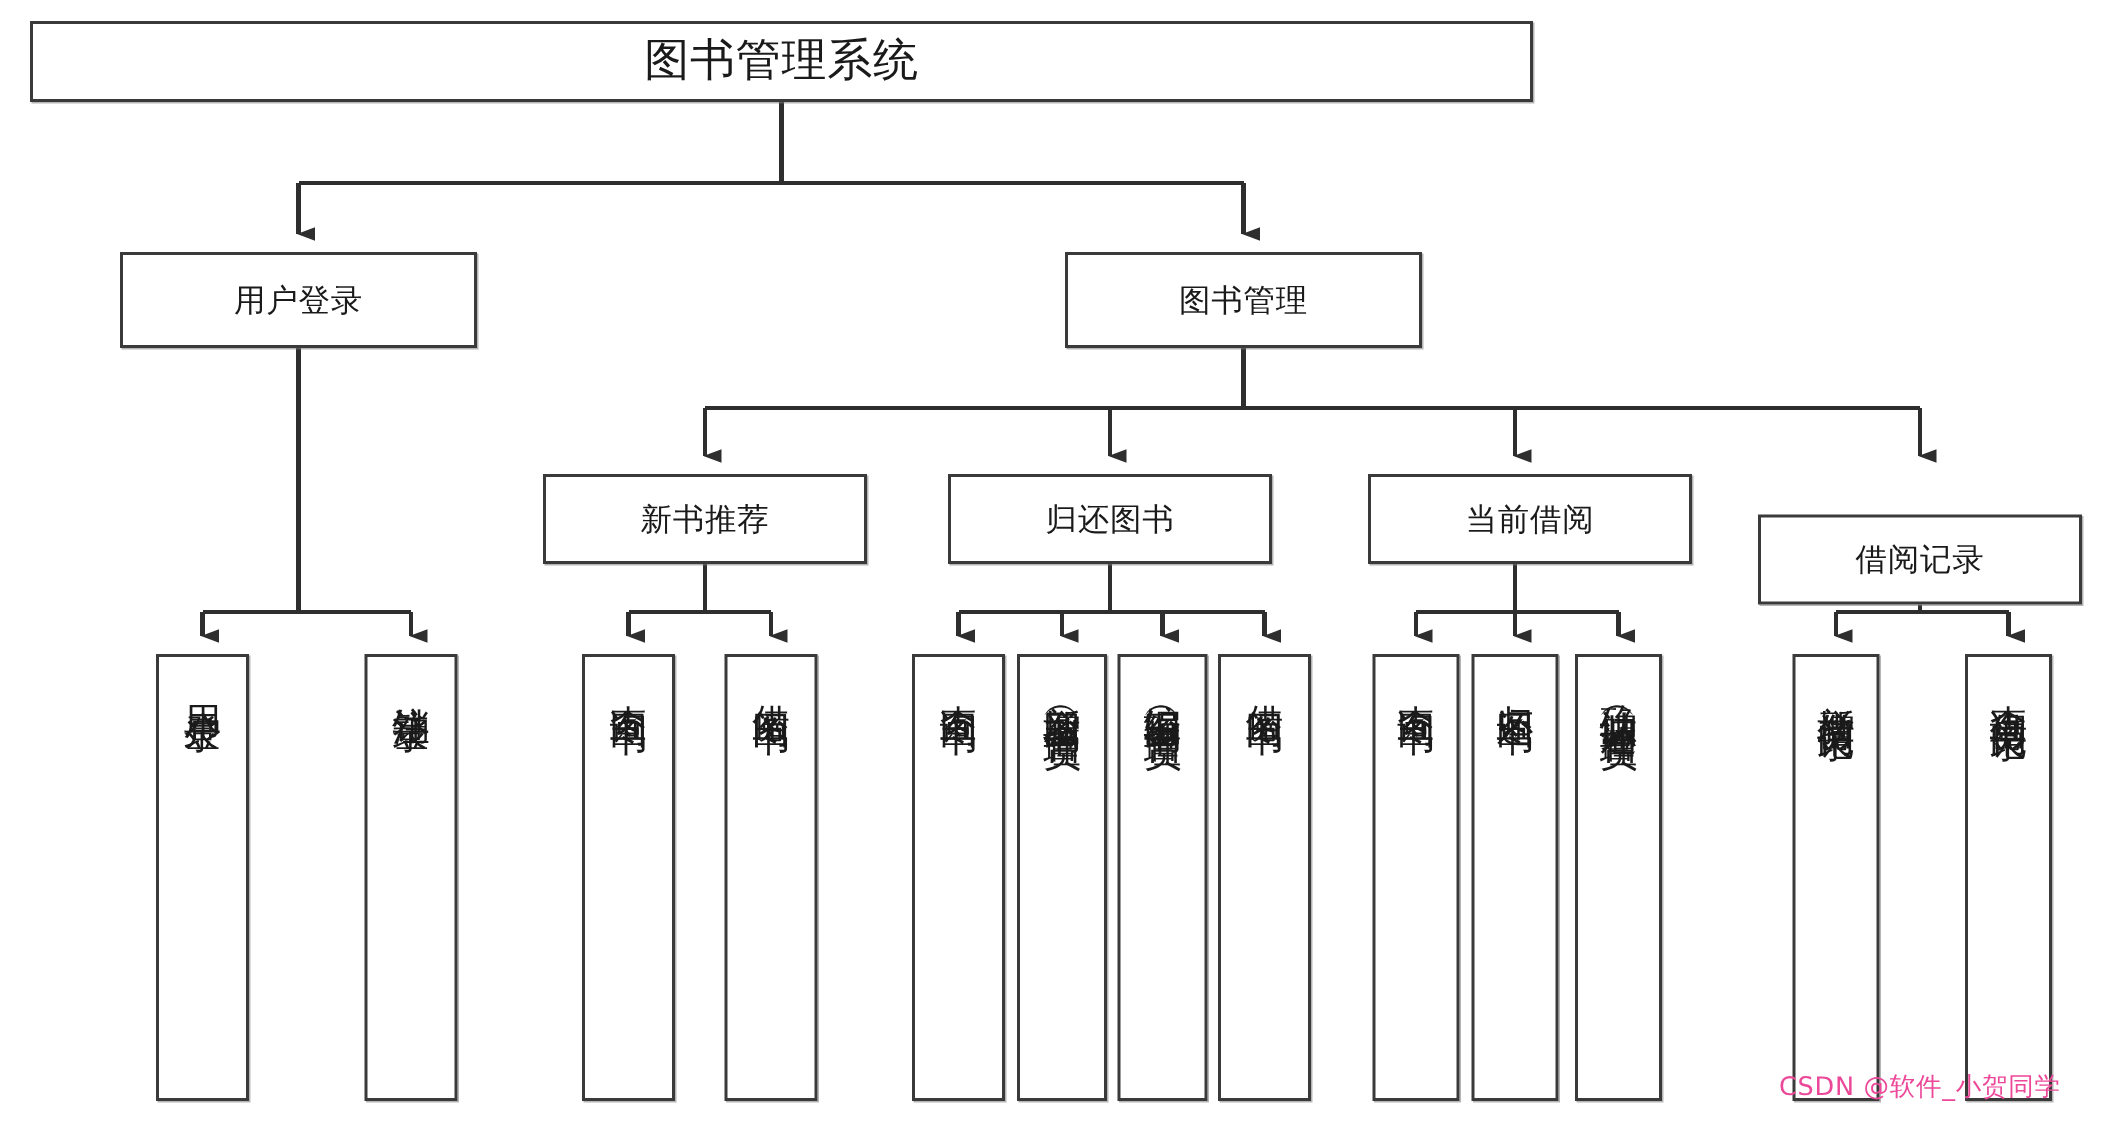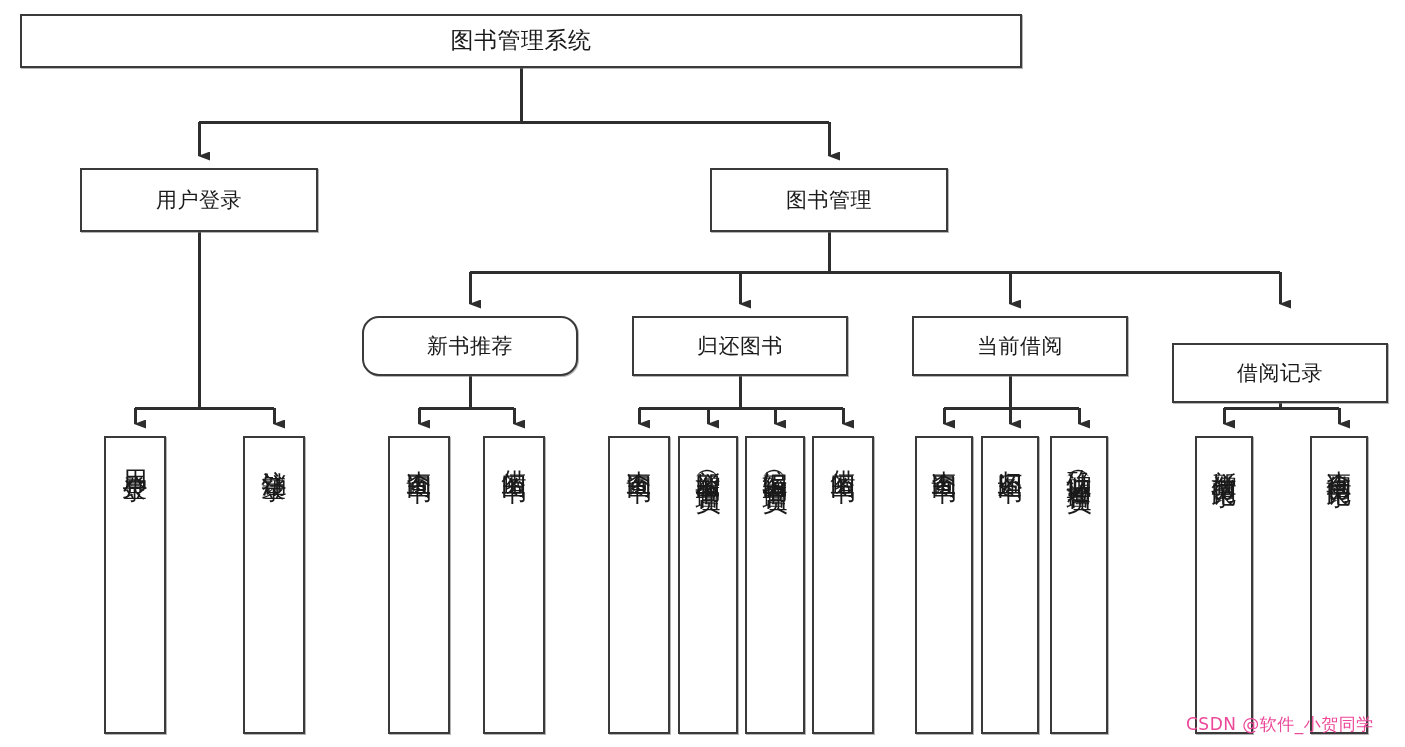"图书管理系统" .node.root .cap { font-size: 23px -> 30px }
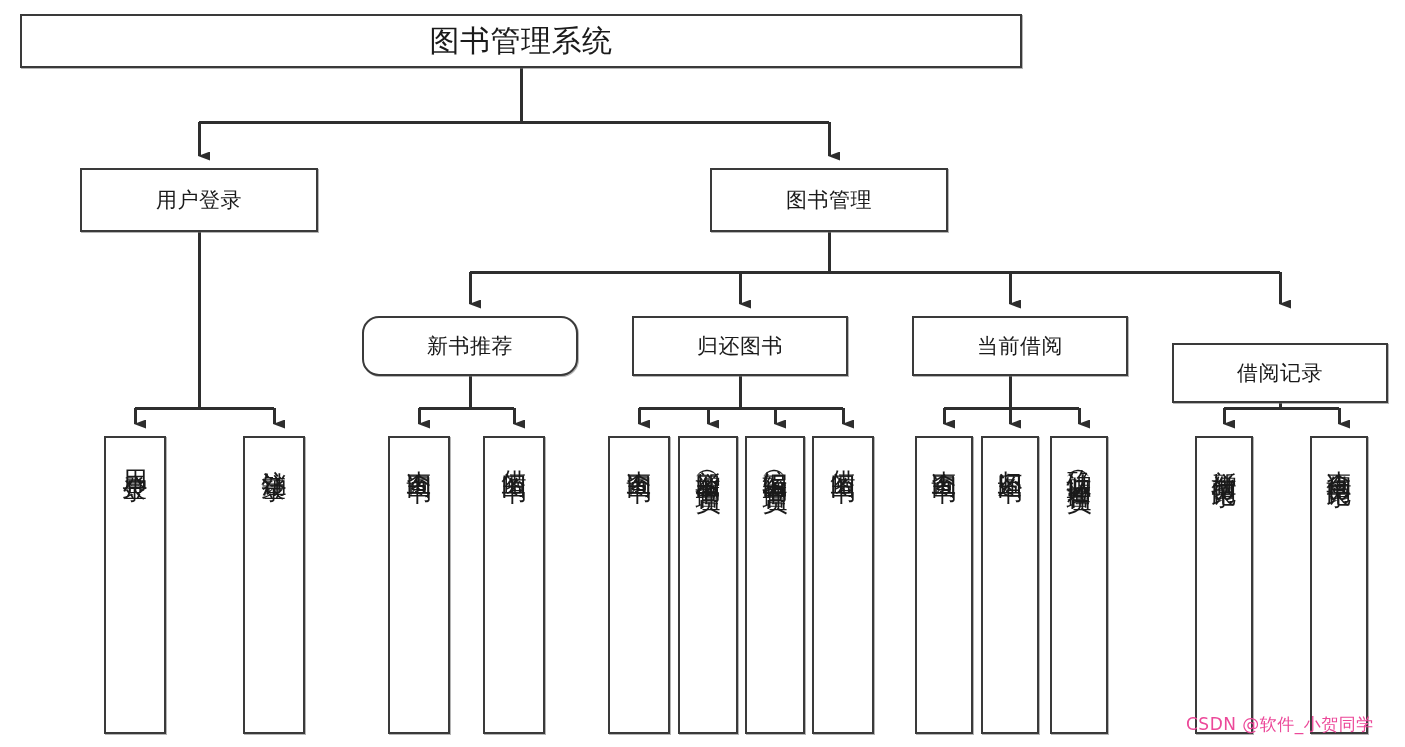"新书推荐" div.node { border-radius: 17px -> none }
